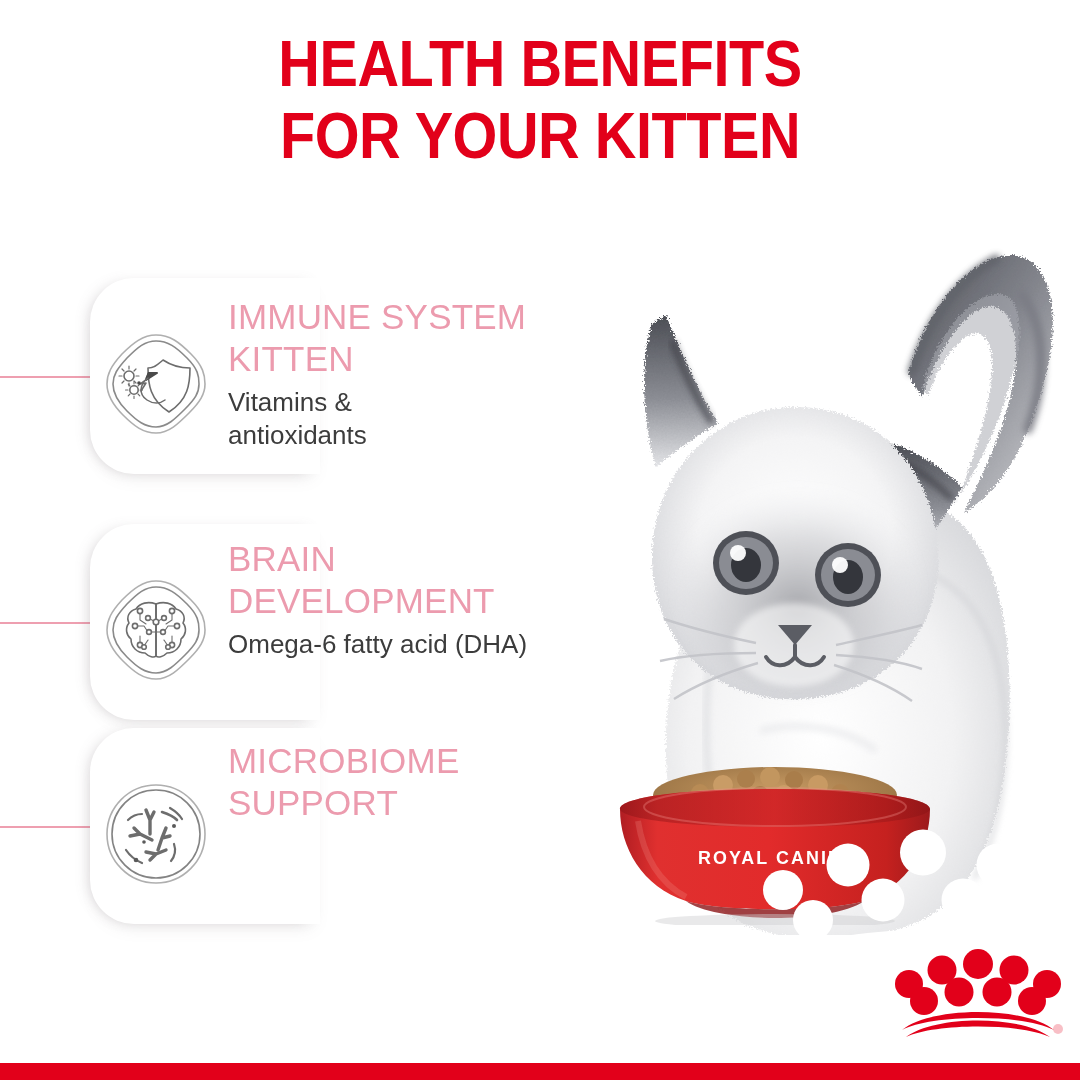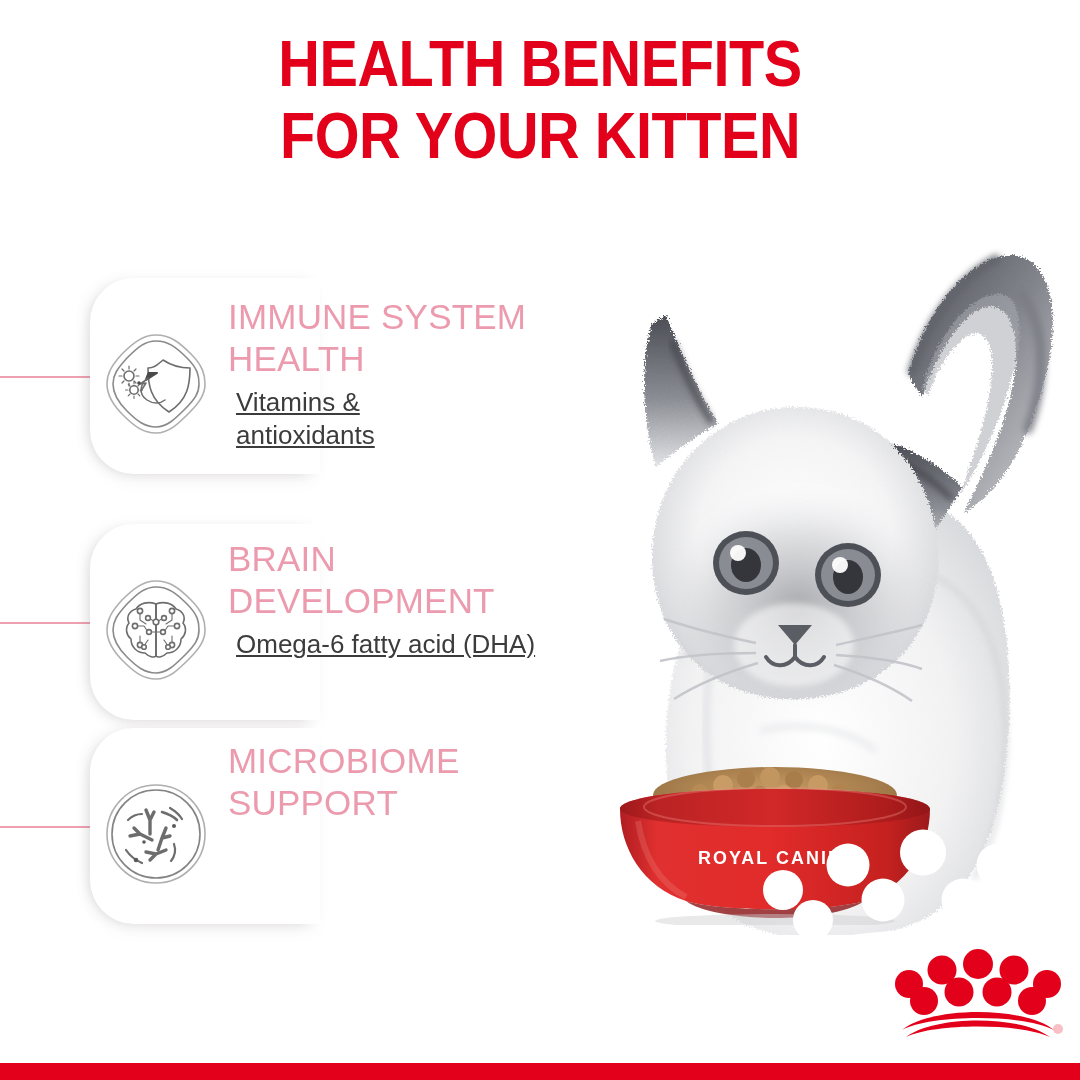"IMMUNE SYSTEM" div.b-title { text: HEALTH -> KITTEN }
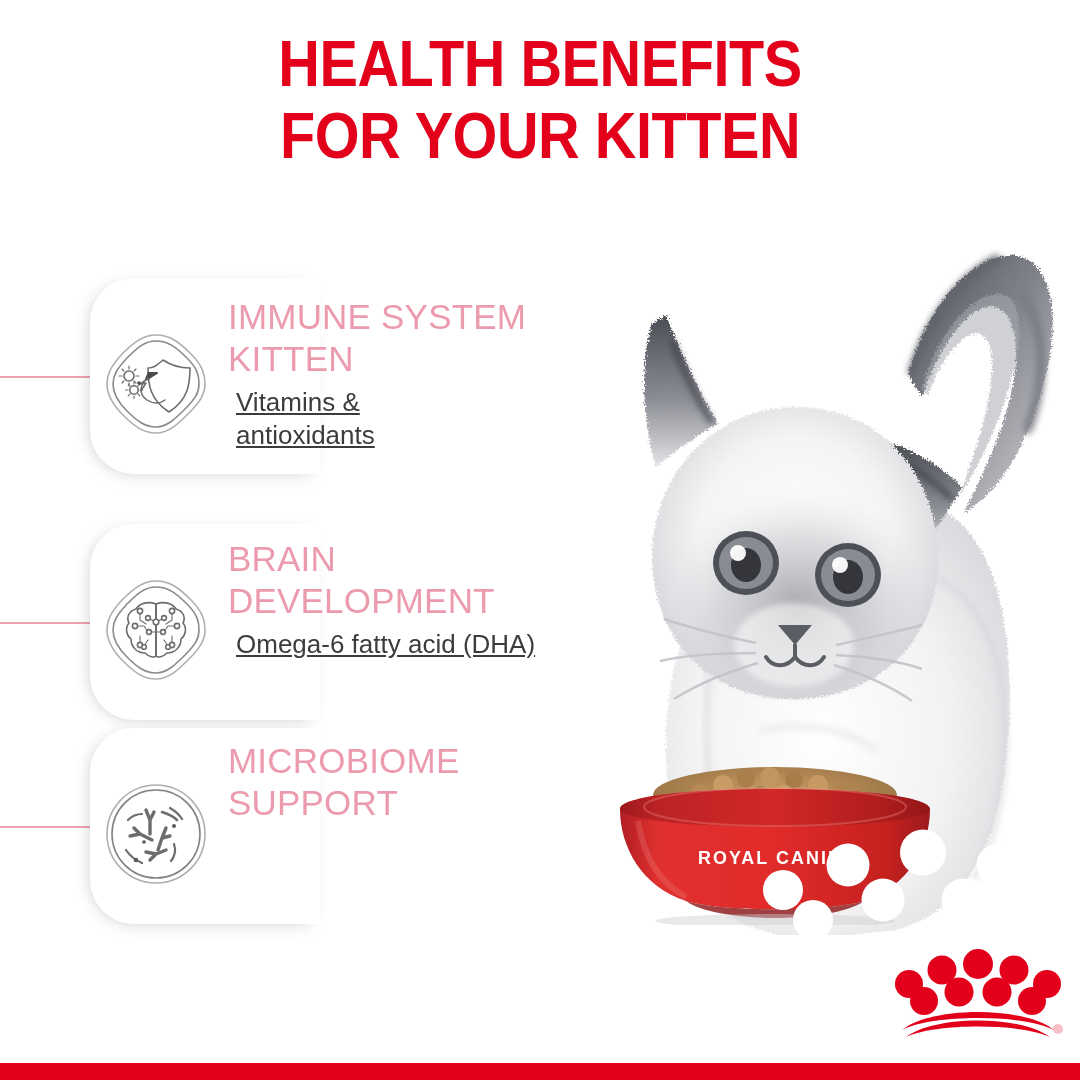"Vitamins &" .b-sub { margin: 6px 0 0 8px -> 6px 0 0 0; text-decoration: underline -> none }
